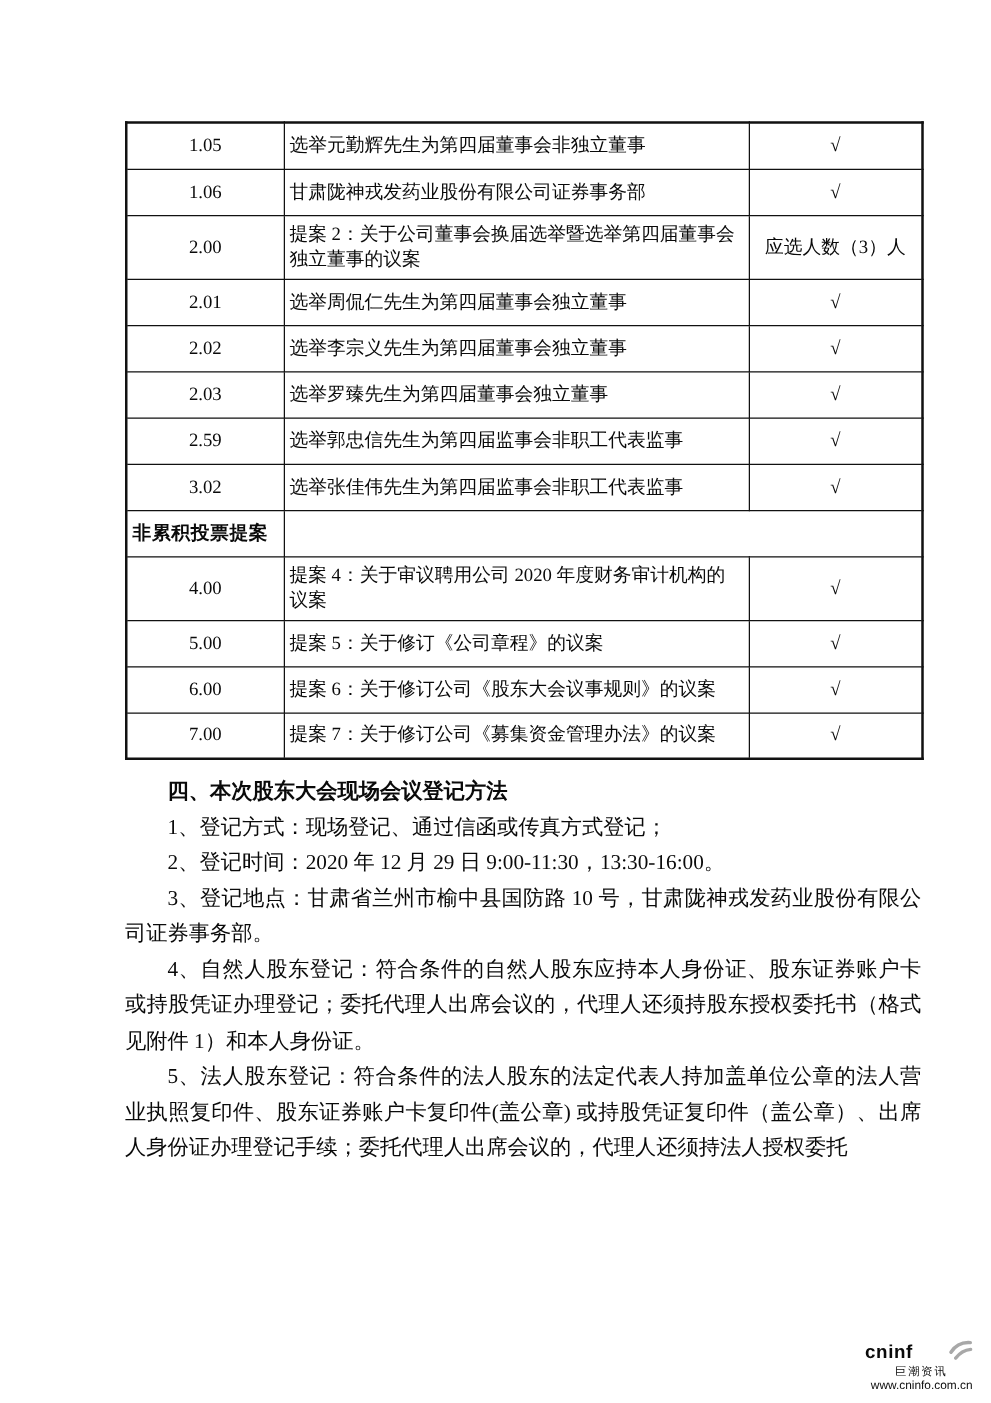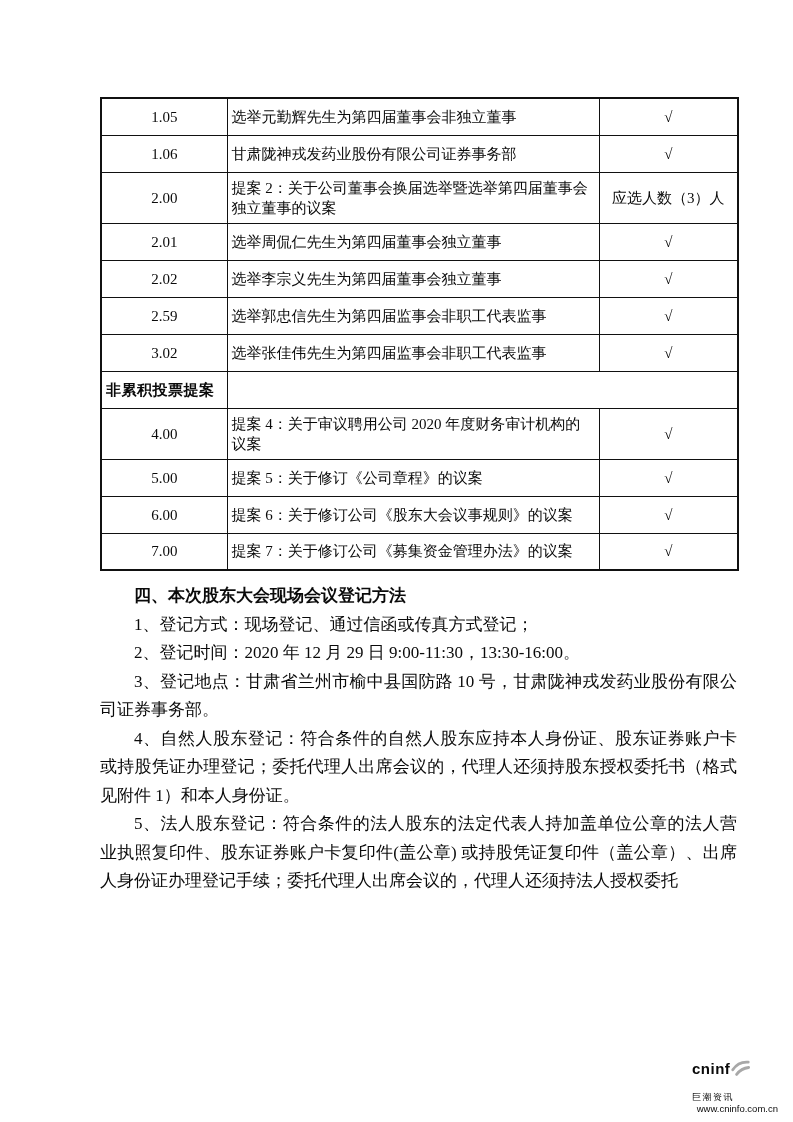"2.03" tr { html: none -> <tr> <td>2.03</td> <td>选举罗臻先生为第四届董事会独立董事</td> <td>√</td> </tr> }
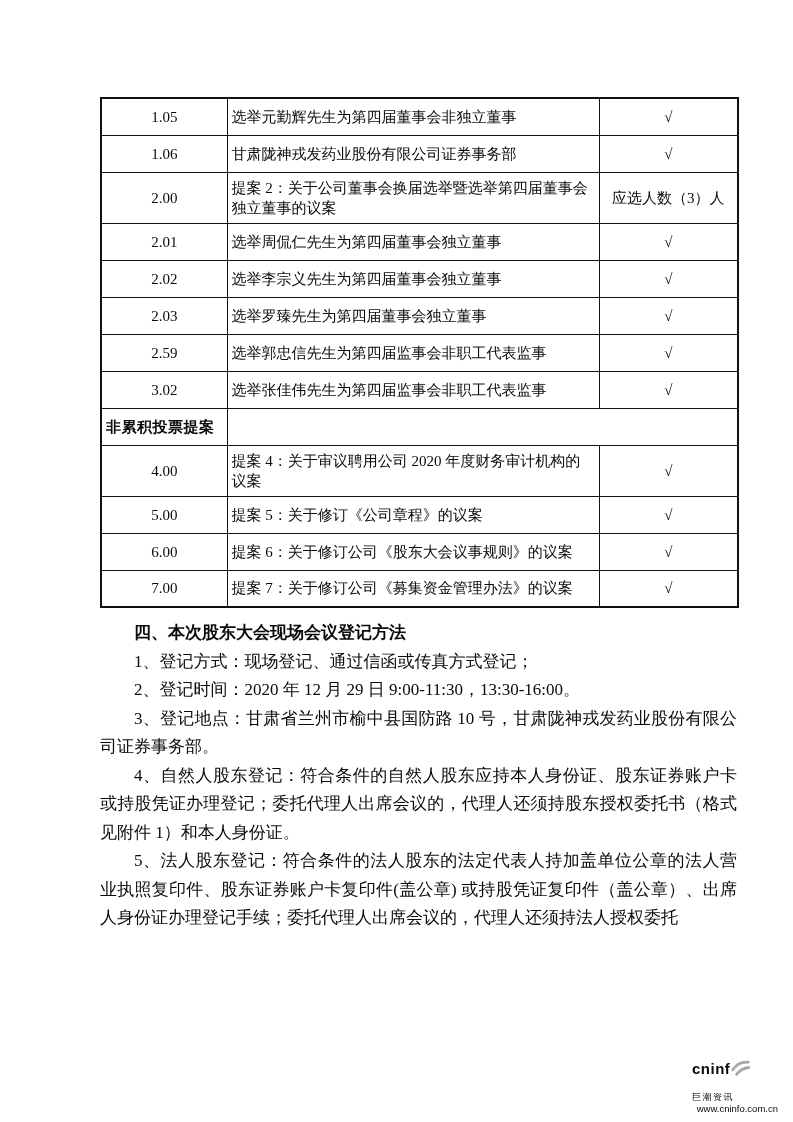"cninf" .logo-top { justify-content: flex-start -> space-between }
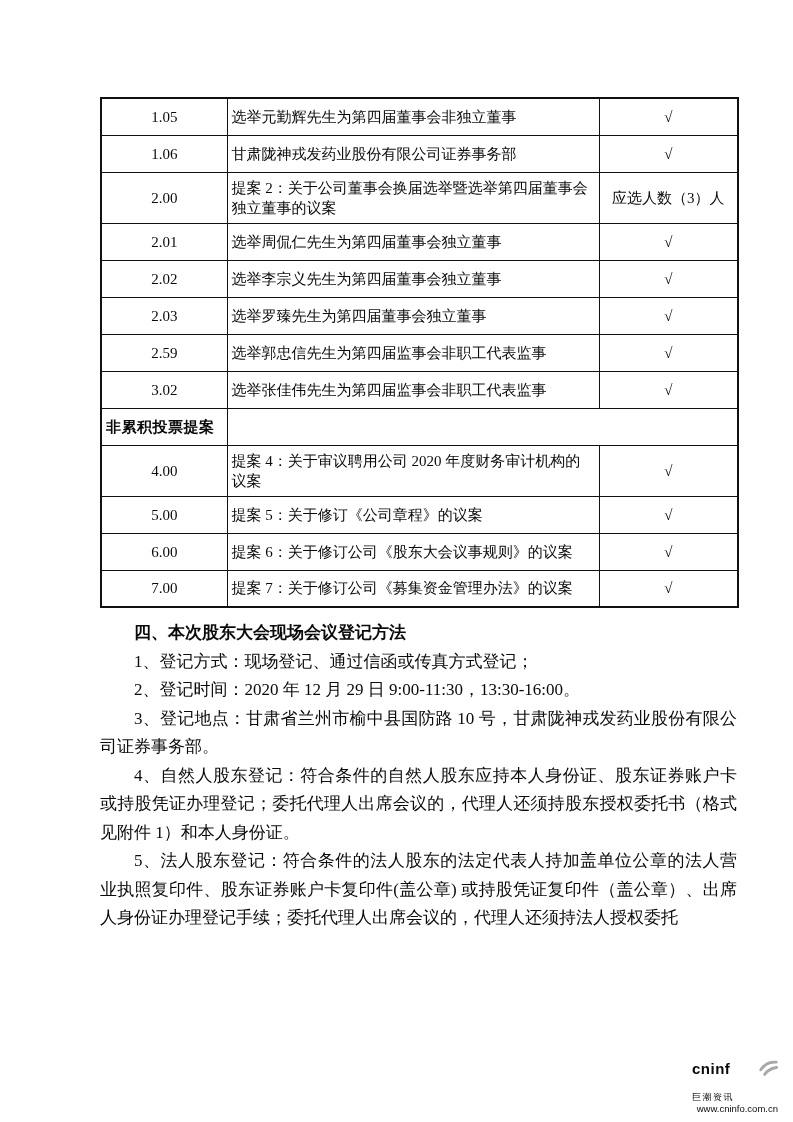"巨潮资讯" .logo-cn { margin-top: 14px -> 1px; text-align: left -> right }
